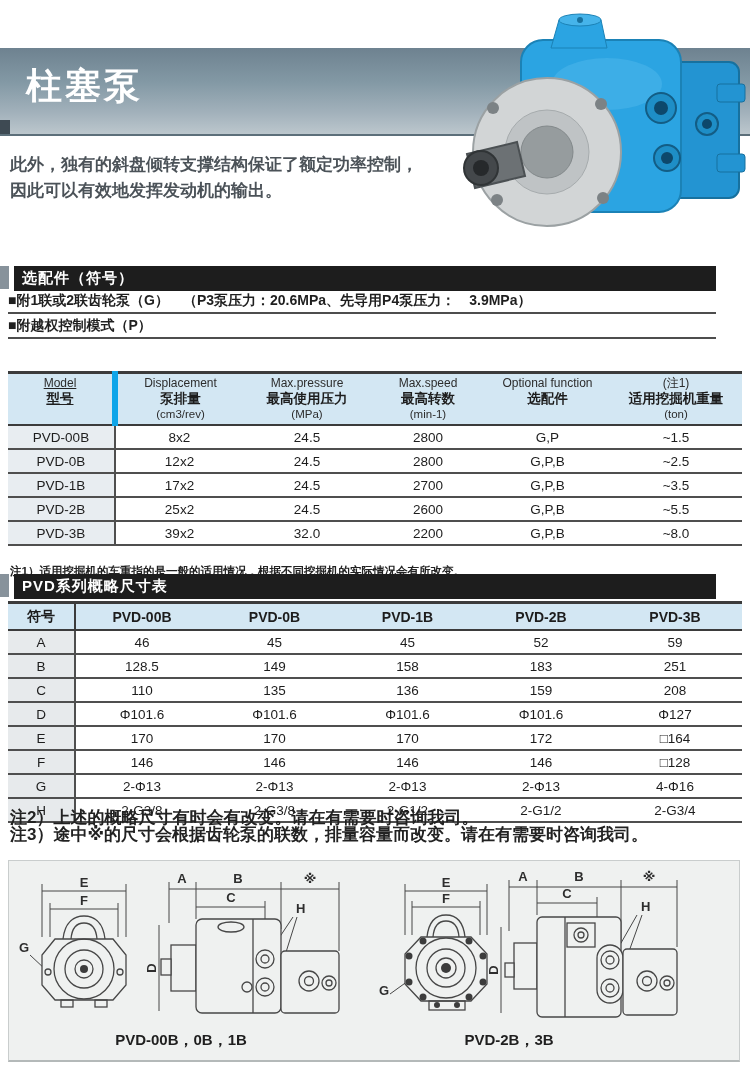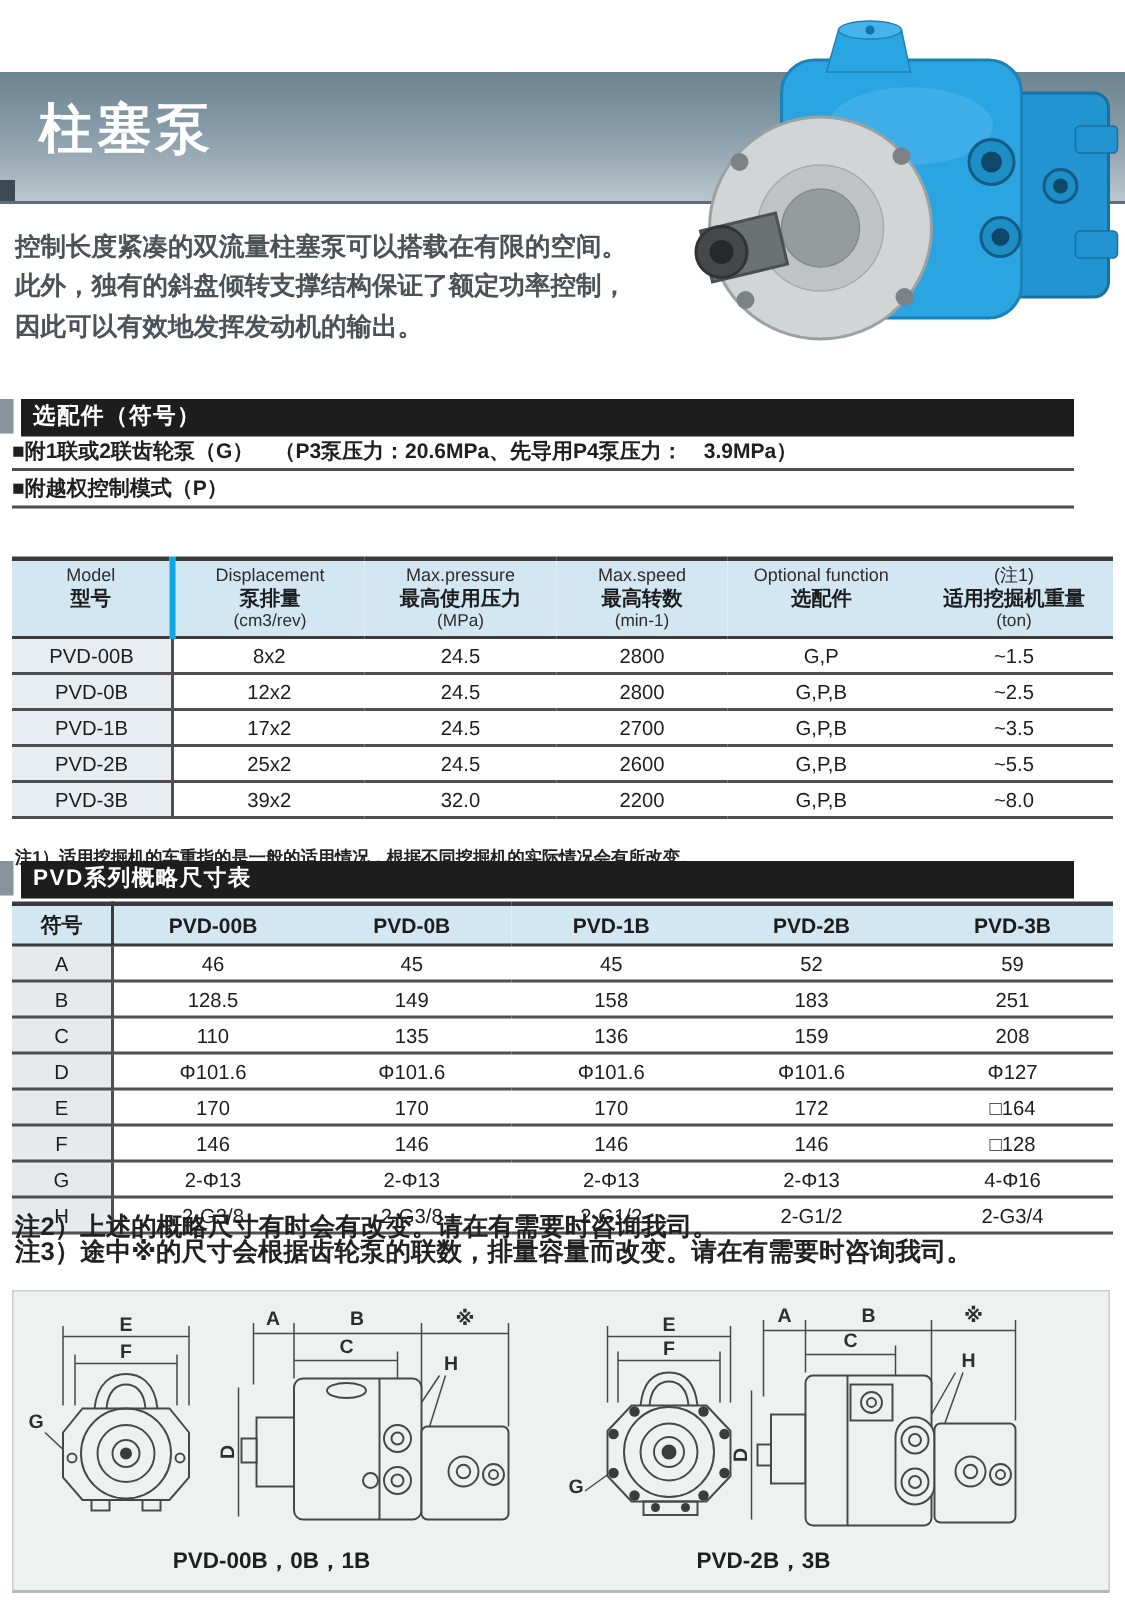"控制长度紧凑的双流量柱塞泵可以搭载在有限的空间。" div { html: <div>控制长度紧凑的双流量柱塞泵可以搭载在有限的空间。</div> -> none }
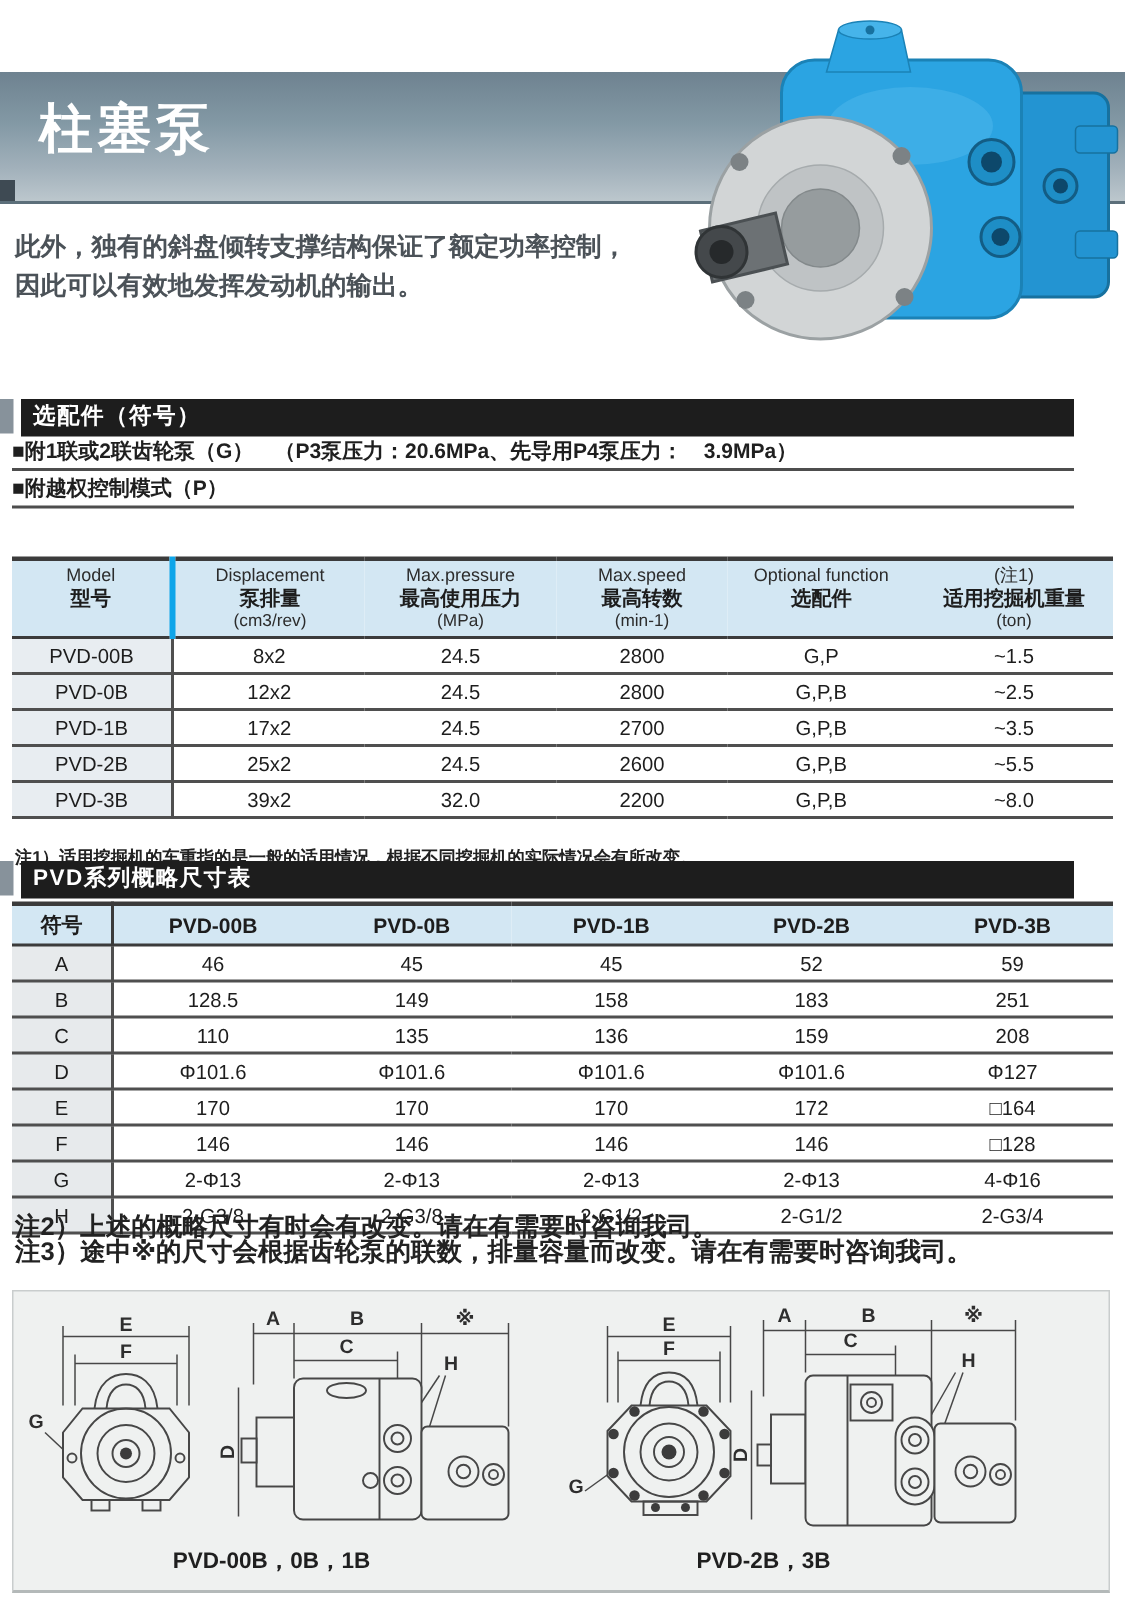"Model" .spec-table th:first-child { border-right: 4px solid #0ea5e9 -> 6px solid #0ea5e9; text-decoration: none -> underline }
